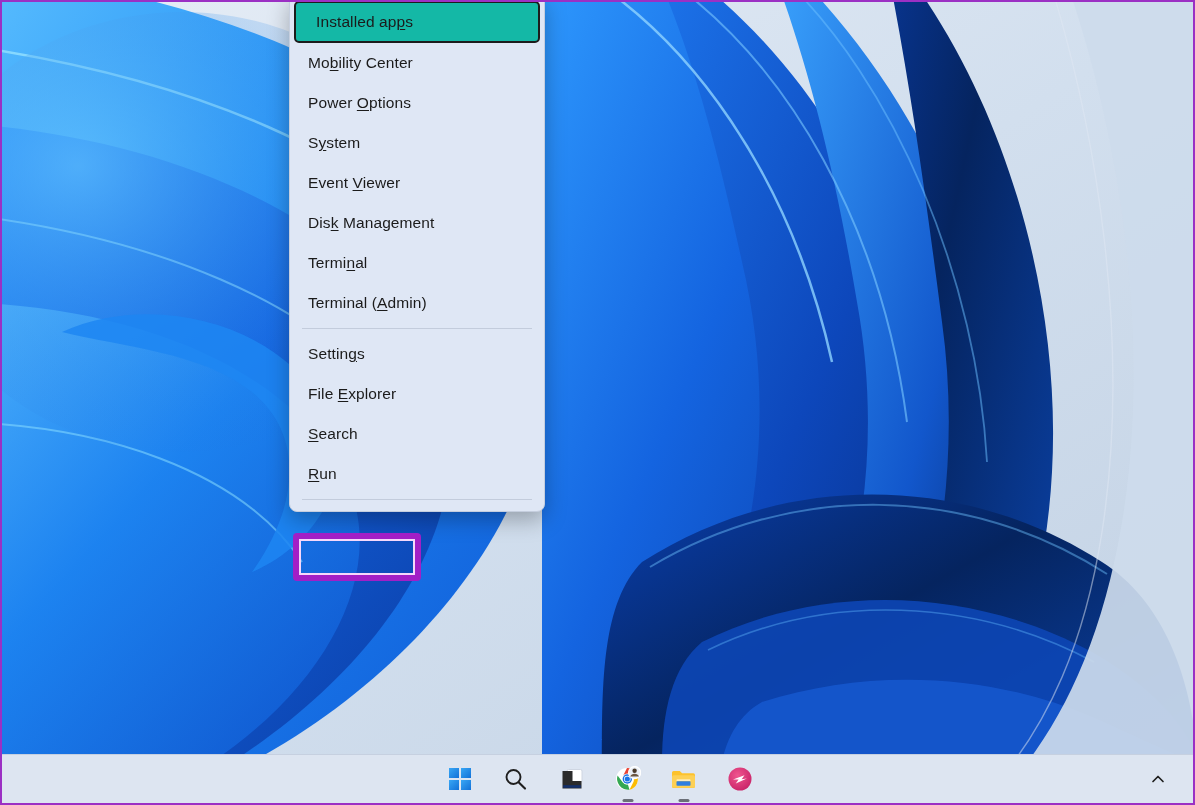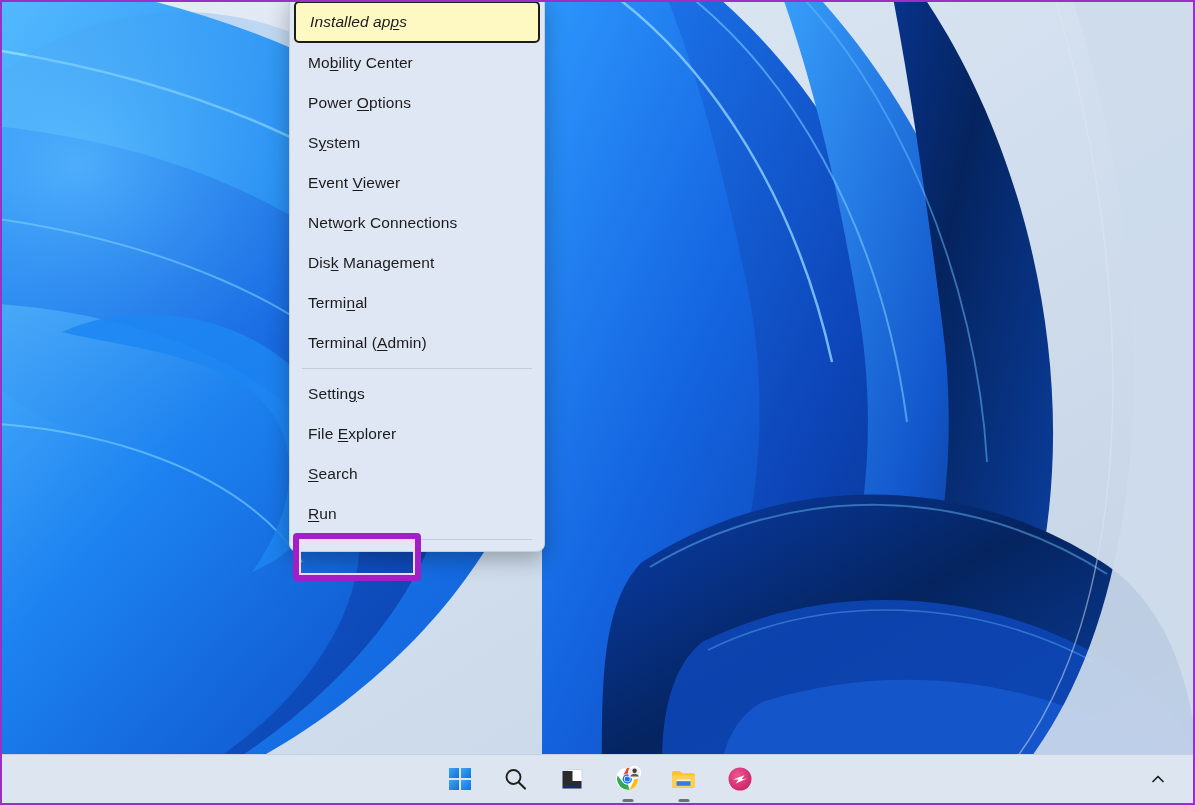"Installed apps" .mi.focused { background: #fef9c3 -> #14b8a6; font-style: italic -> none; padding-left: 14px -> 20px }
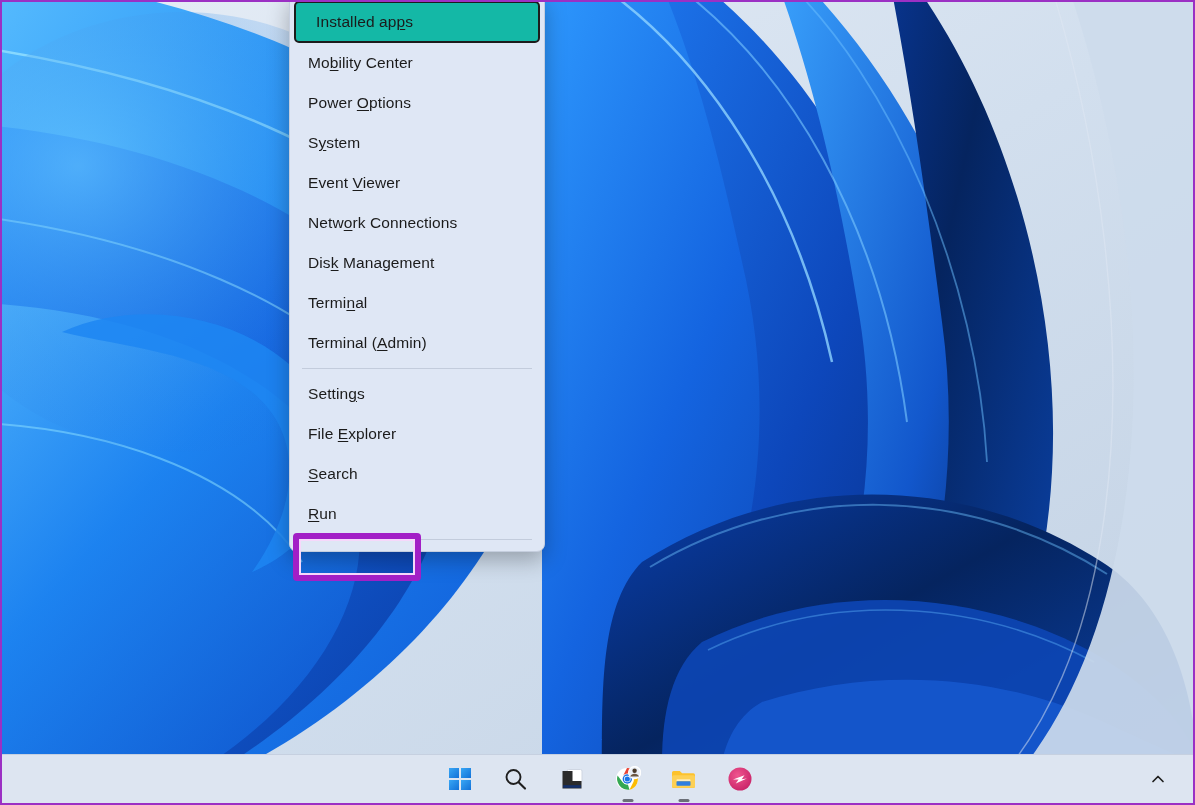"Network Connections" div.mi { html: <div> <span>Netw<u>o</u>rk Connections</span> </div> -> none }
